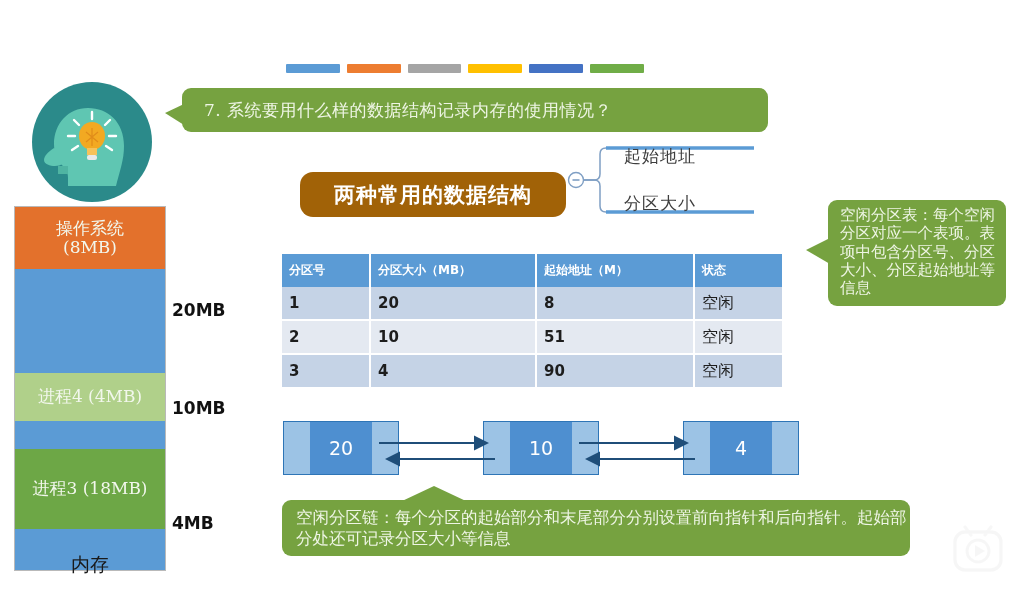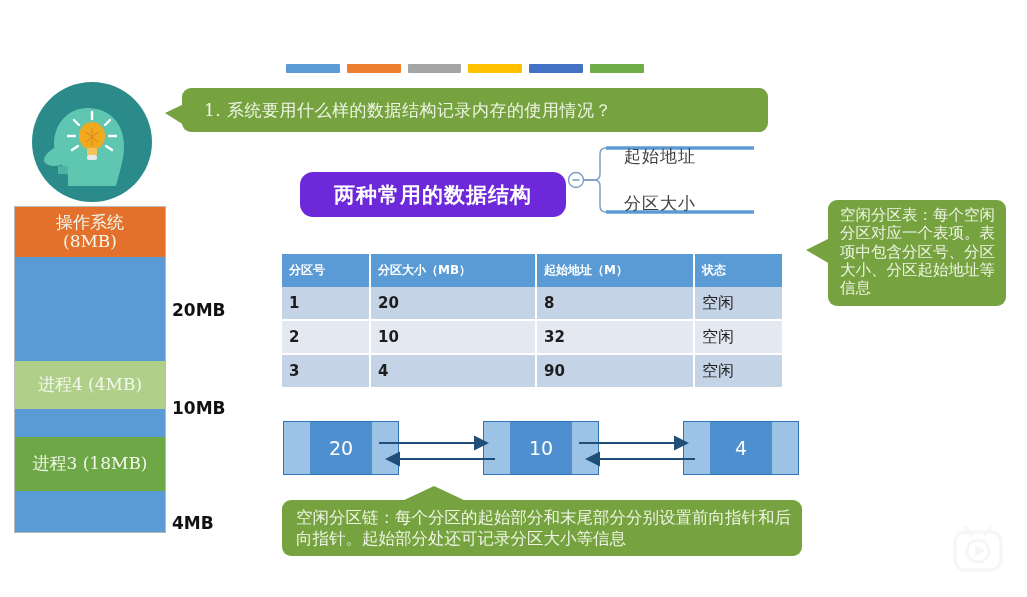"1. 系统要用什么样的数据结构记录内存的使用情况？" span { text: 1 -> 7 }
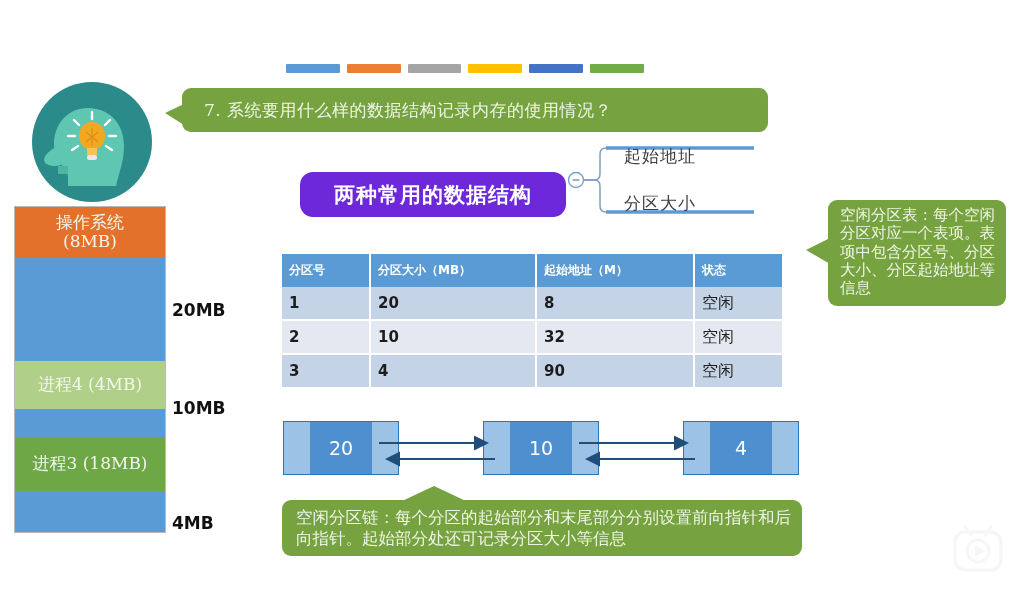"两种常用的数据结构" .blue-box { background: #6d28d9 -> #a16207 }
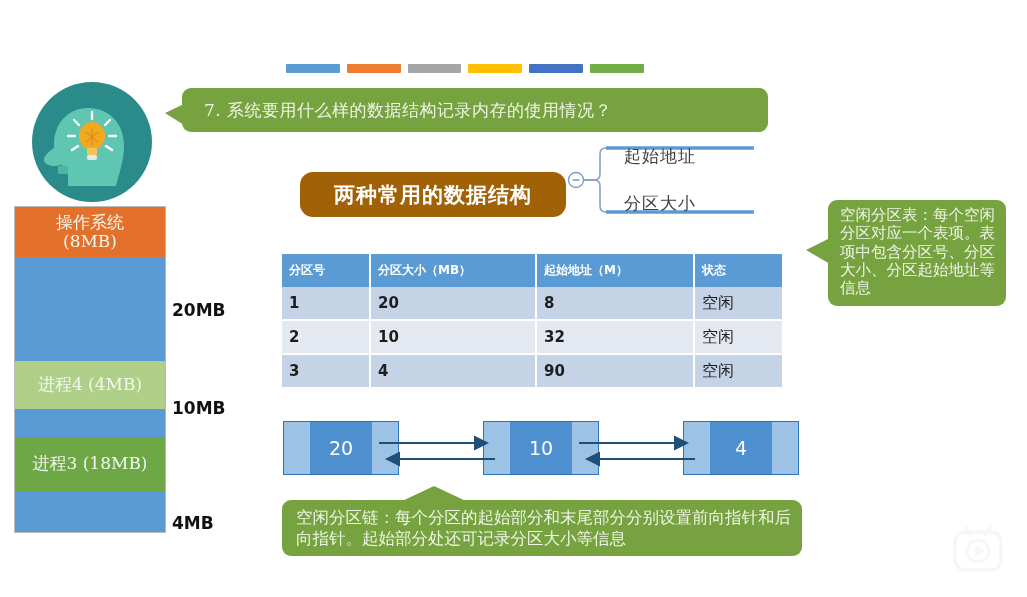"操作系统" div.mem-seg { height: 50px -> 62px }
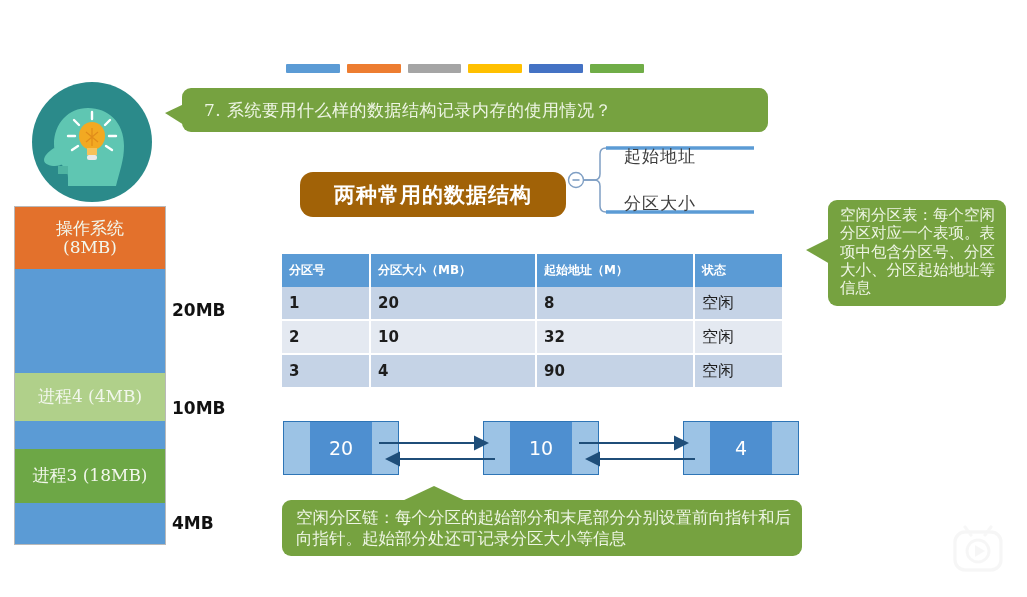"32" td { text: 32 -> 51 }
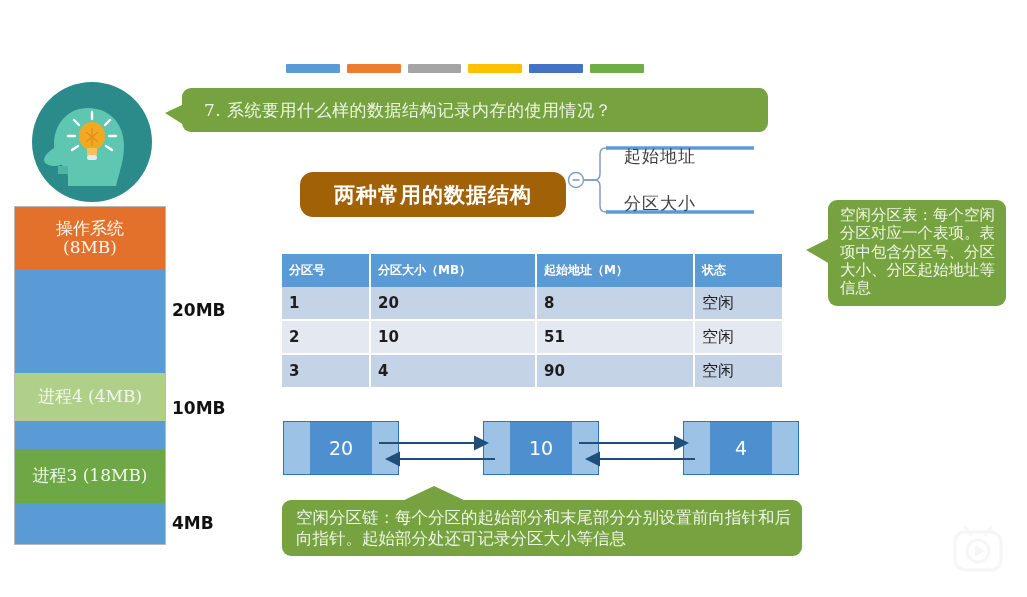"进程3 (18MB)" div.mem-seg { height: 54px -> 80px }
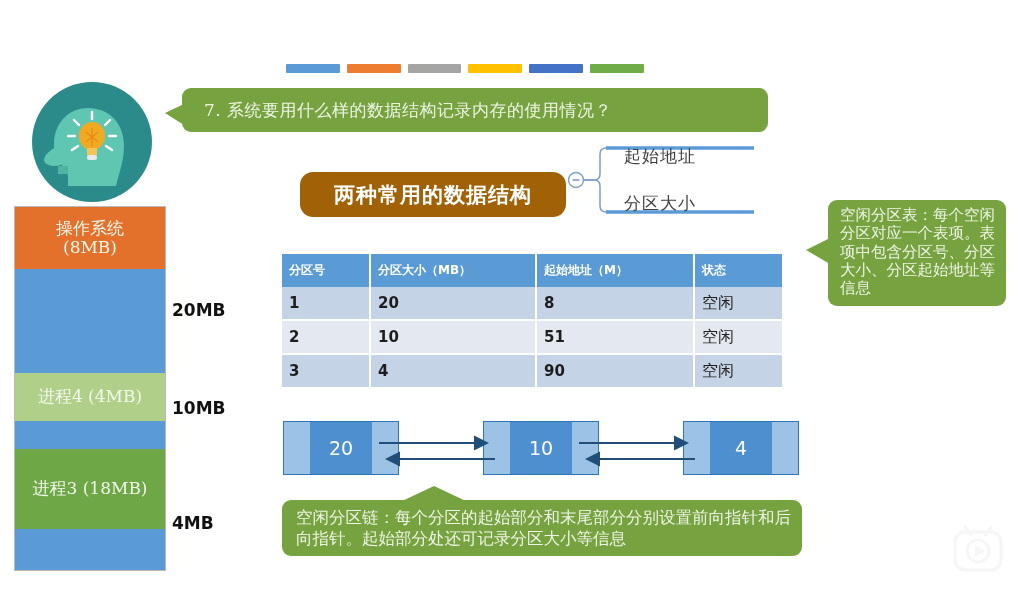"空闲分区链：每个分区的起始部分和末尾部分分别设置前向指针和后向指针。起始部分处还" .callout.bottom-note { width: 520px -> 628px }
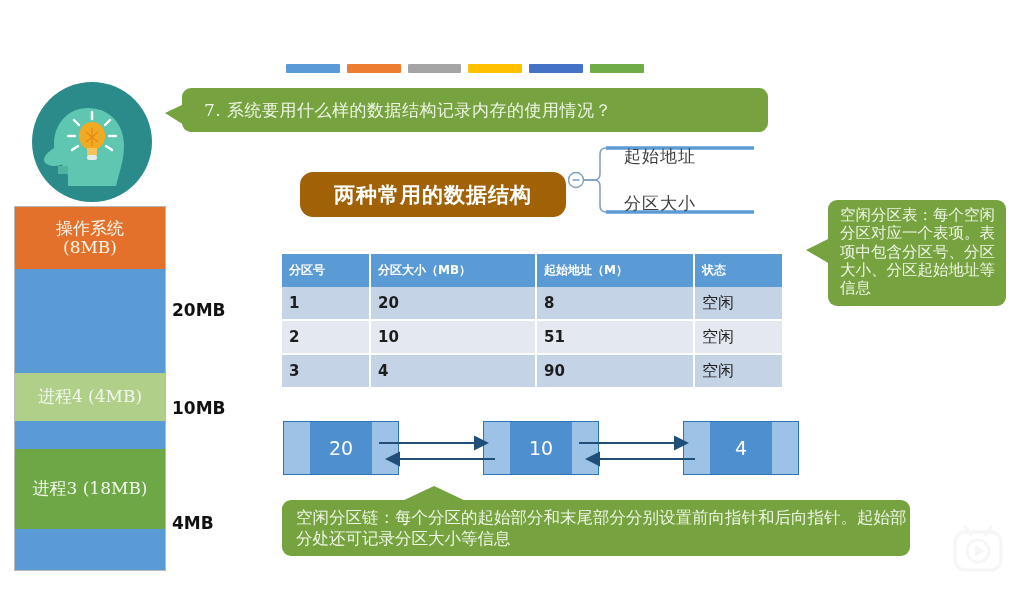"内存" div.mem-caption { html: none -> <div>内存</div> }
